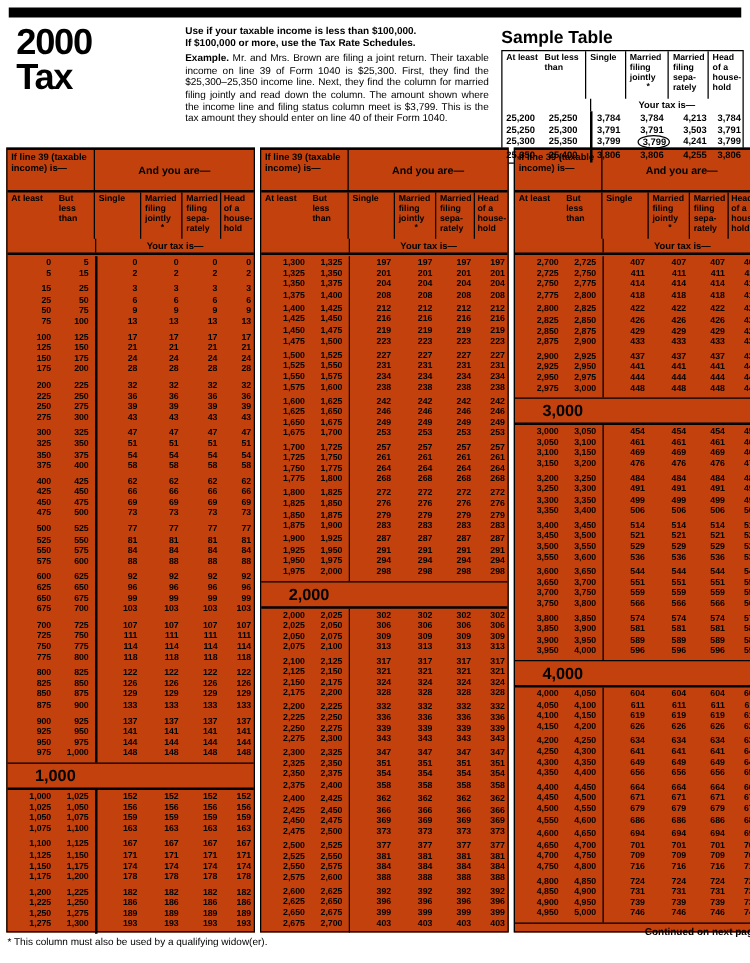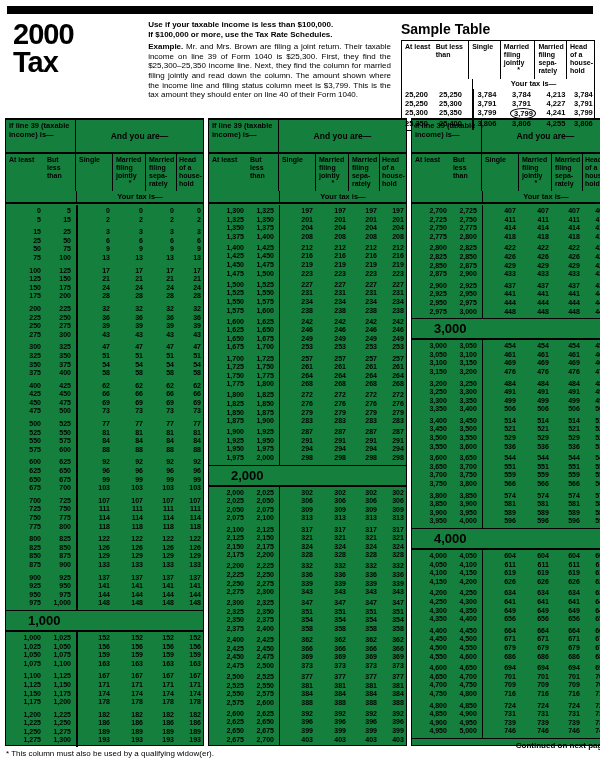"4,227" span { text: 4,227 -> 3,503 }
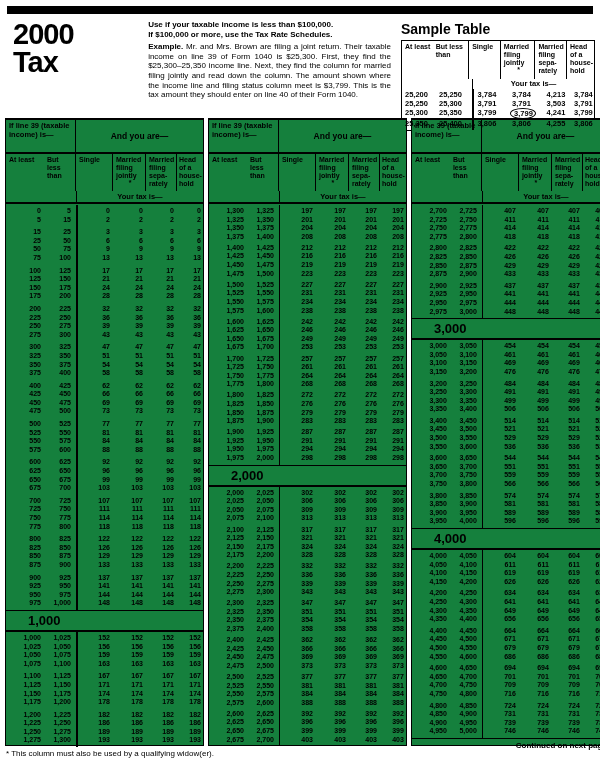"If line 39 (taxable income)" .cg { background: #15803d -> #c2410c }
